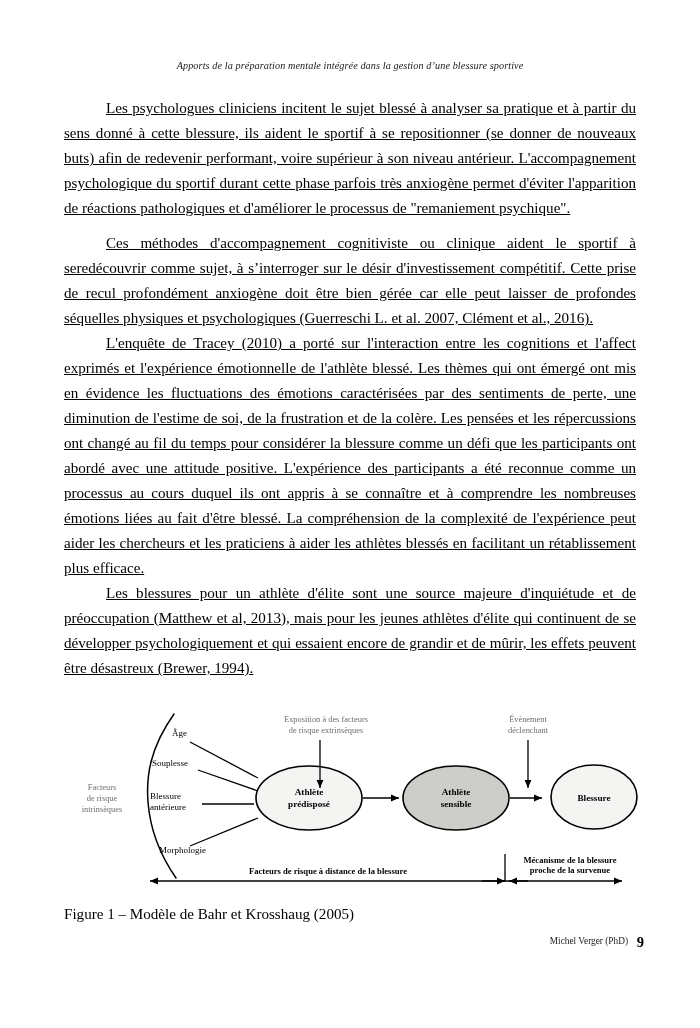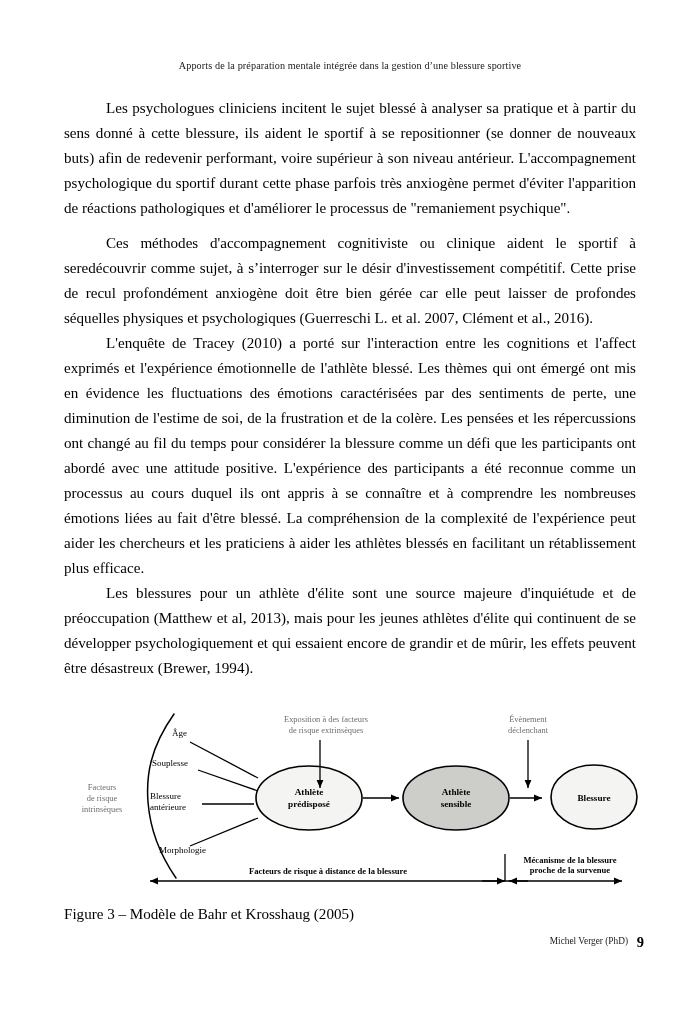"Apports de la préparation mentale" .running-header { font-style: none -> italic }
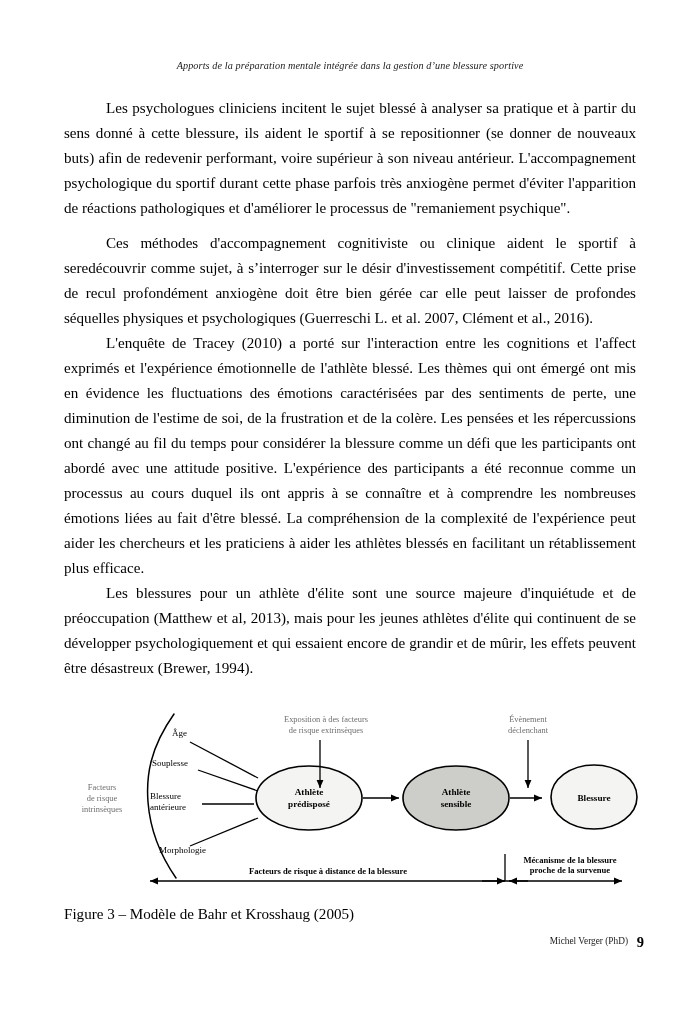"Les psychologues cliniciens incitent le" .text-column { text-decoration: none -> underline }
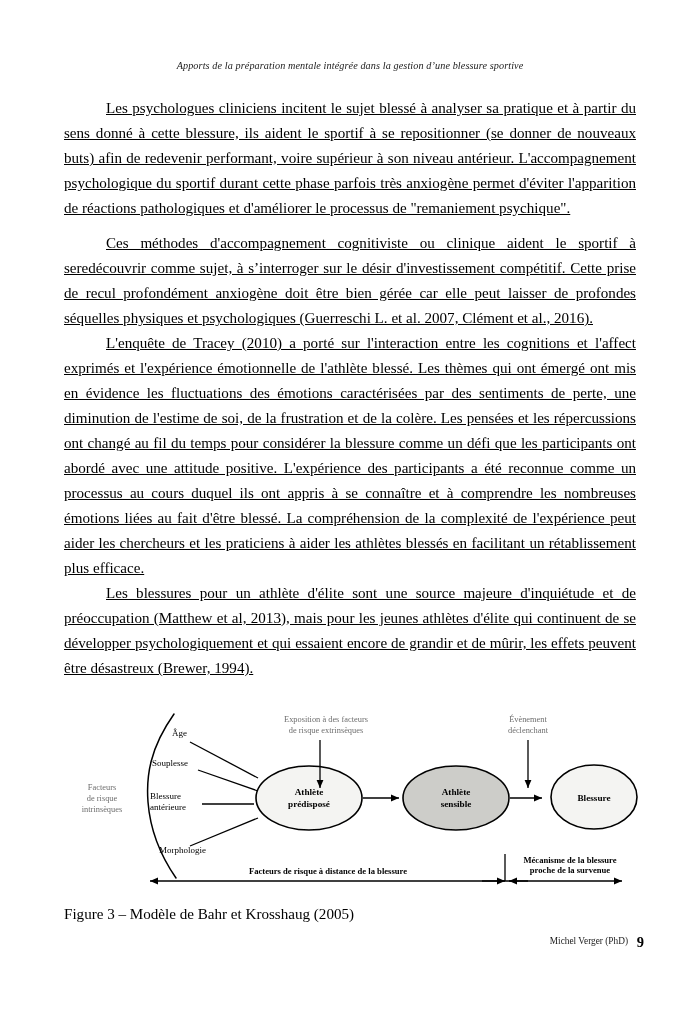"Figure 3 – Modèle de" div.figure-caption { text: 3 -> 1 }
